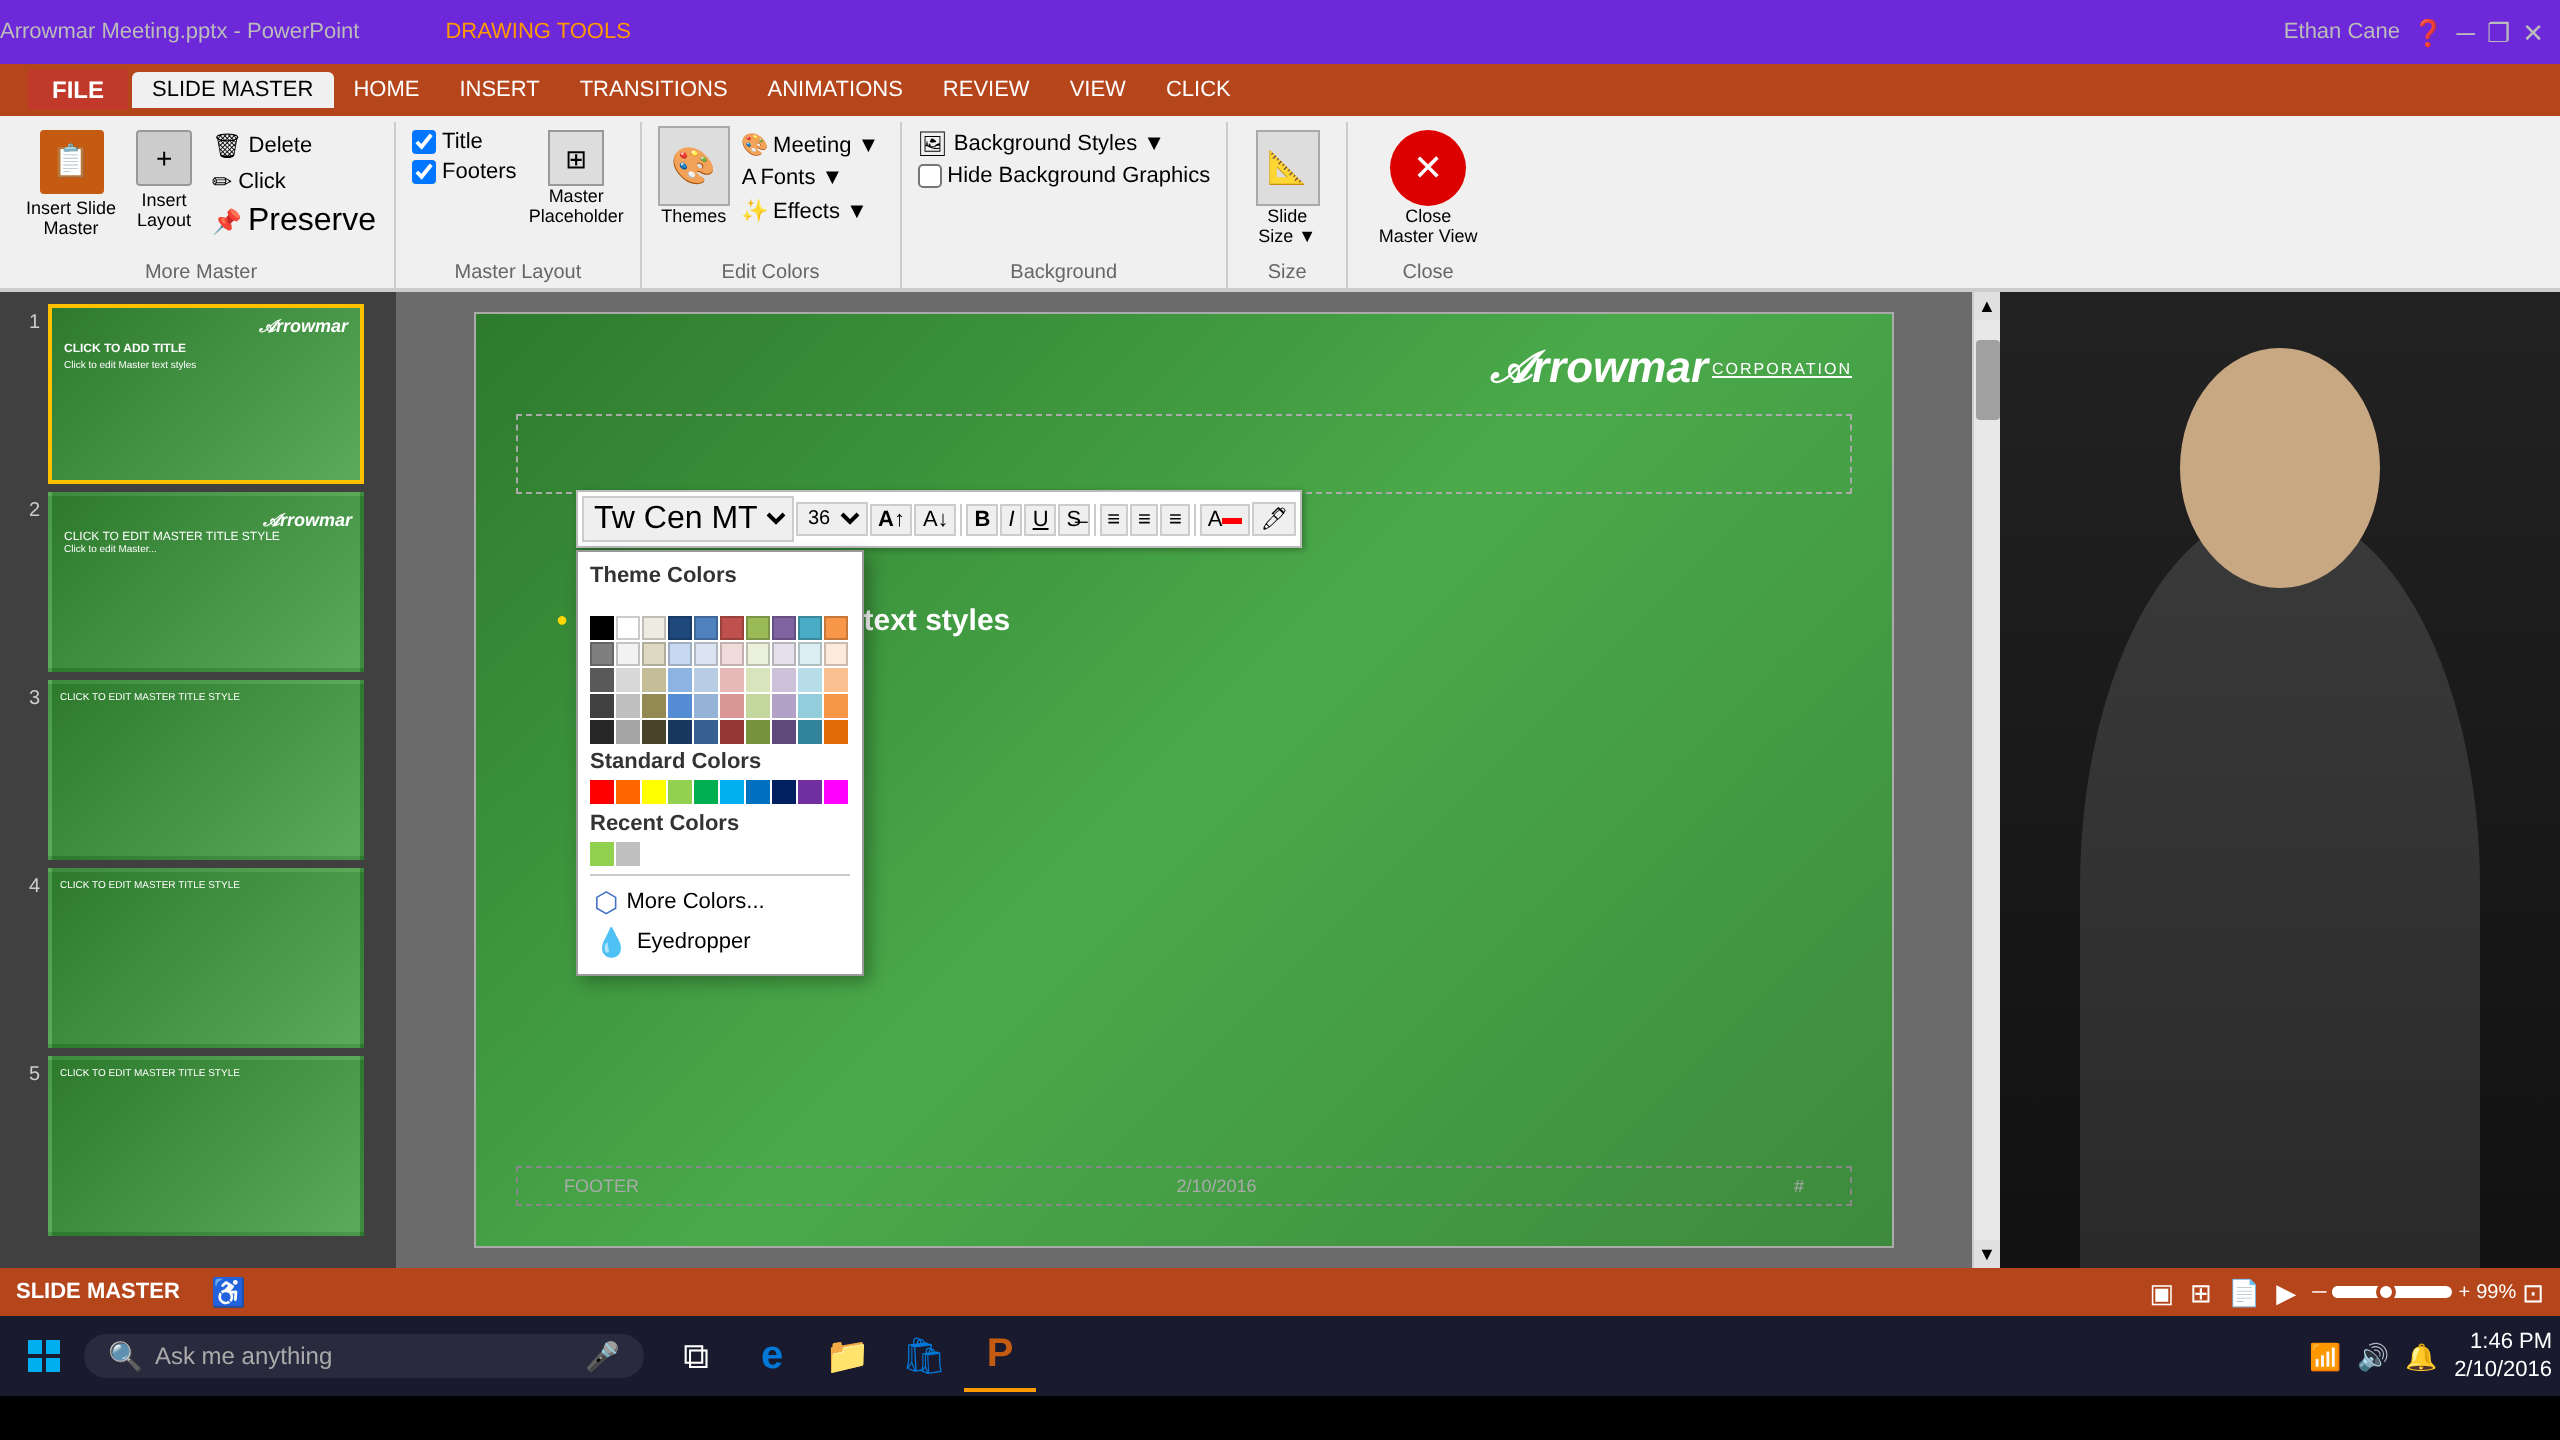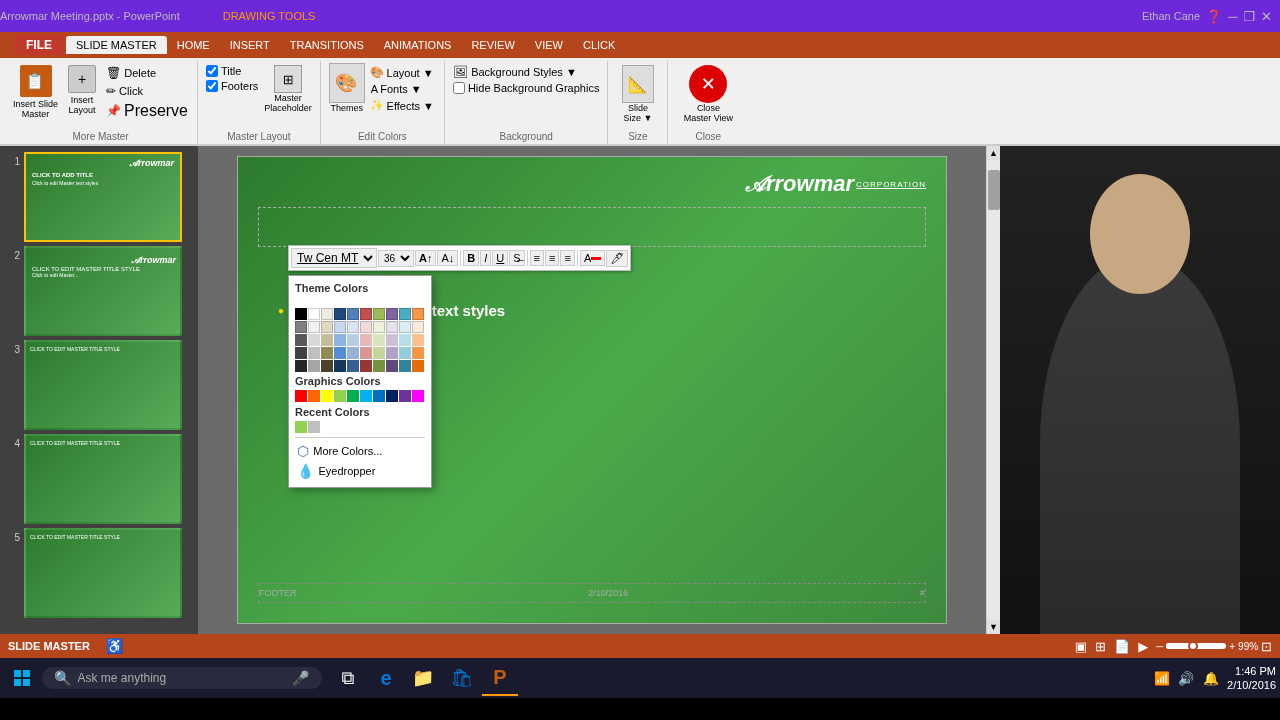"Layout ▼" span { text: Layout -> Meeting }
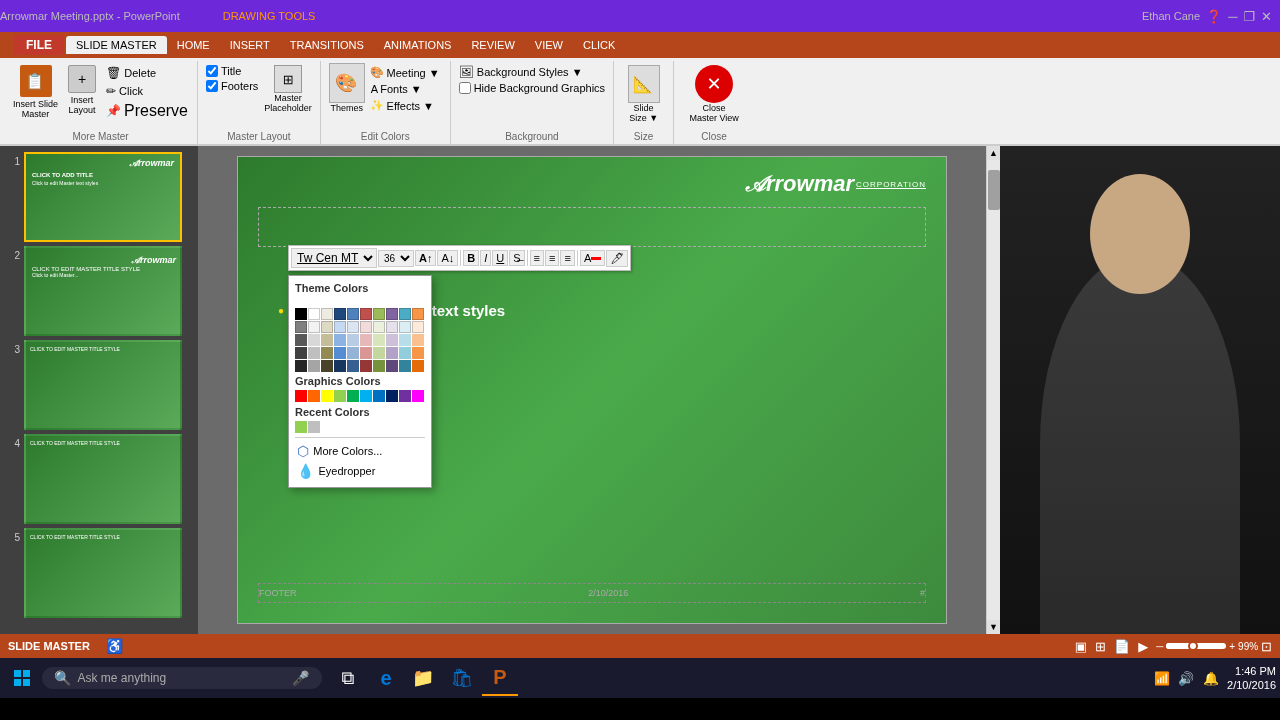"Tw Cen MT" select { font-size: 12px -> 16px; text-decoration: underline -> none }
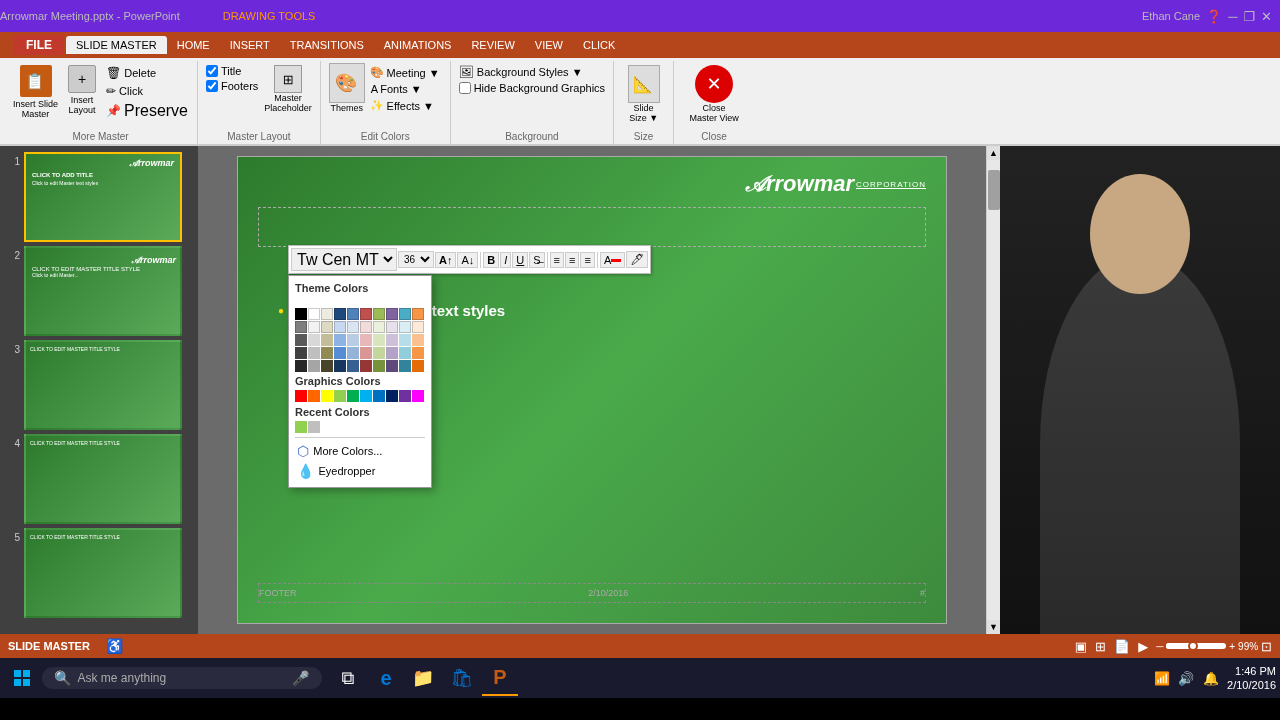"Graphics Colors" div { text: Graphics -> Standard }
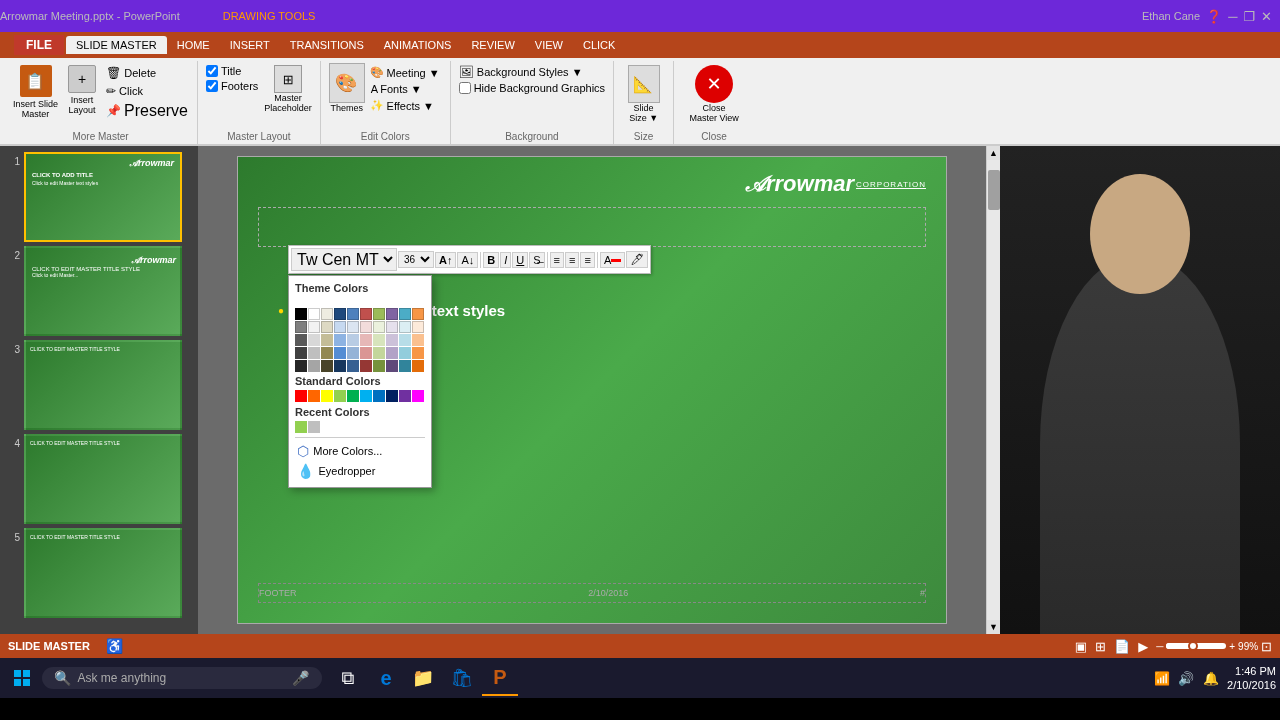"FOOTER" div { padding: 0 0 -> 0 23px }
